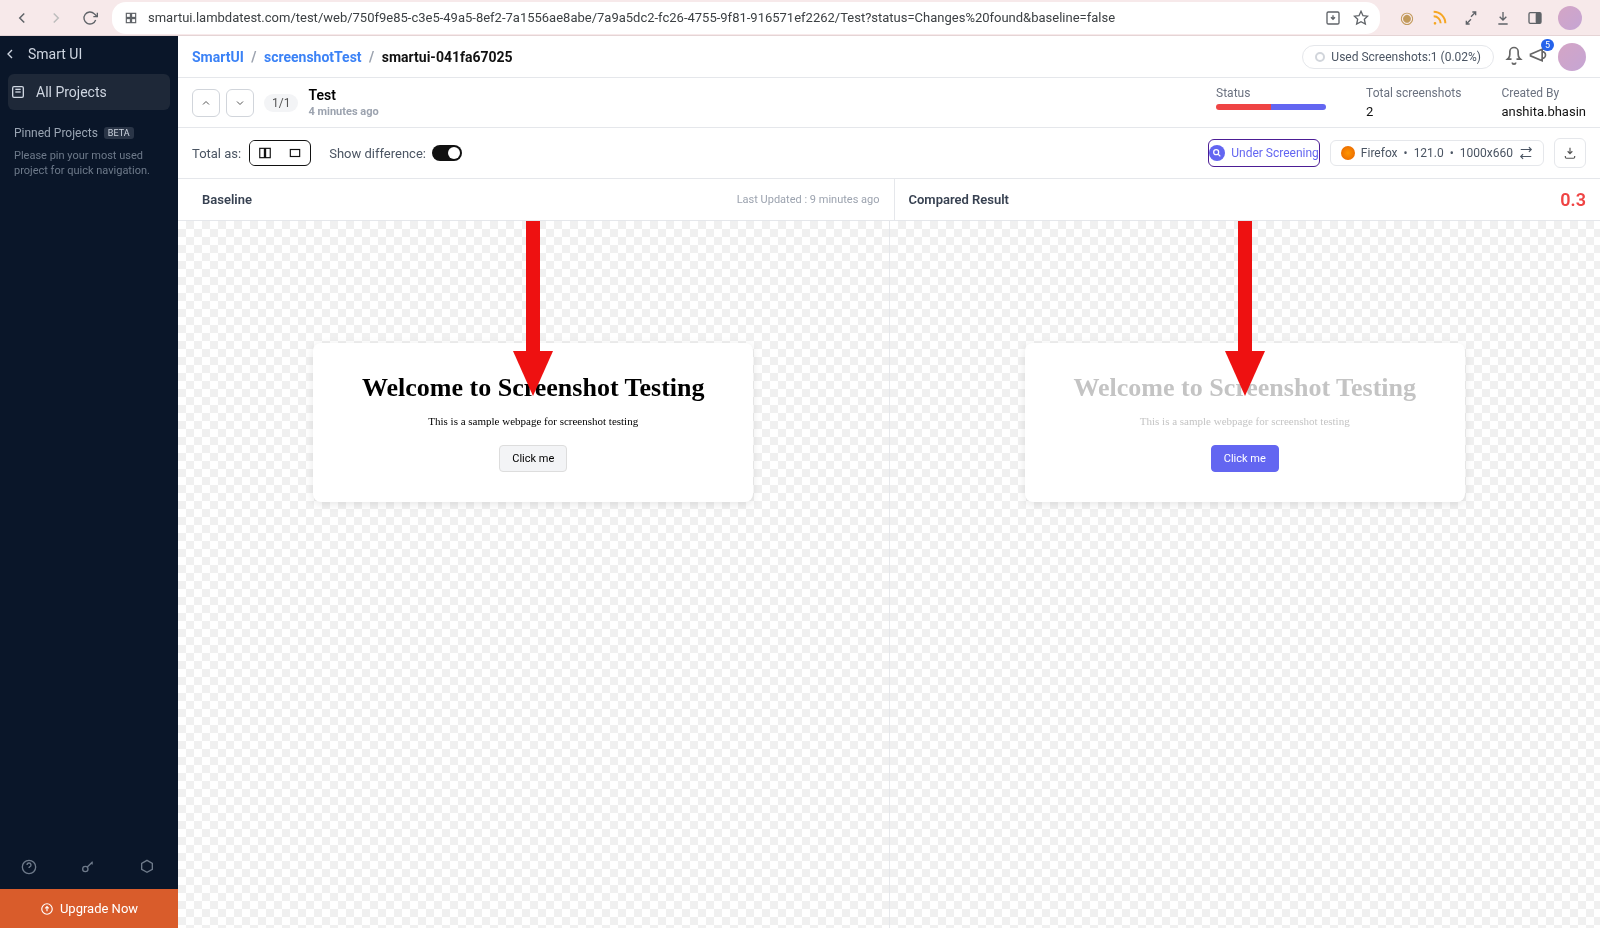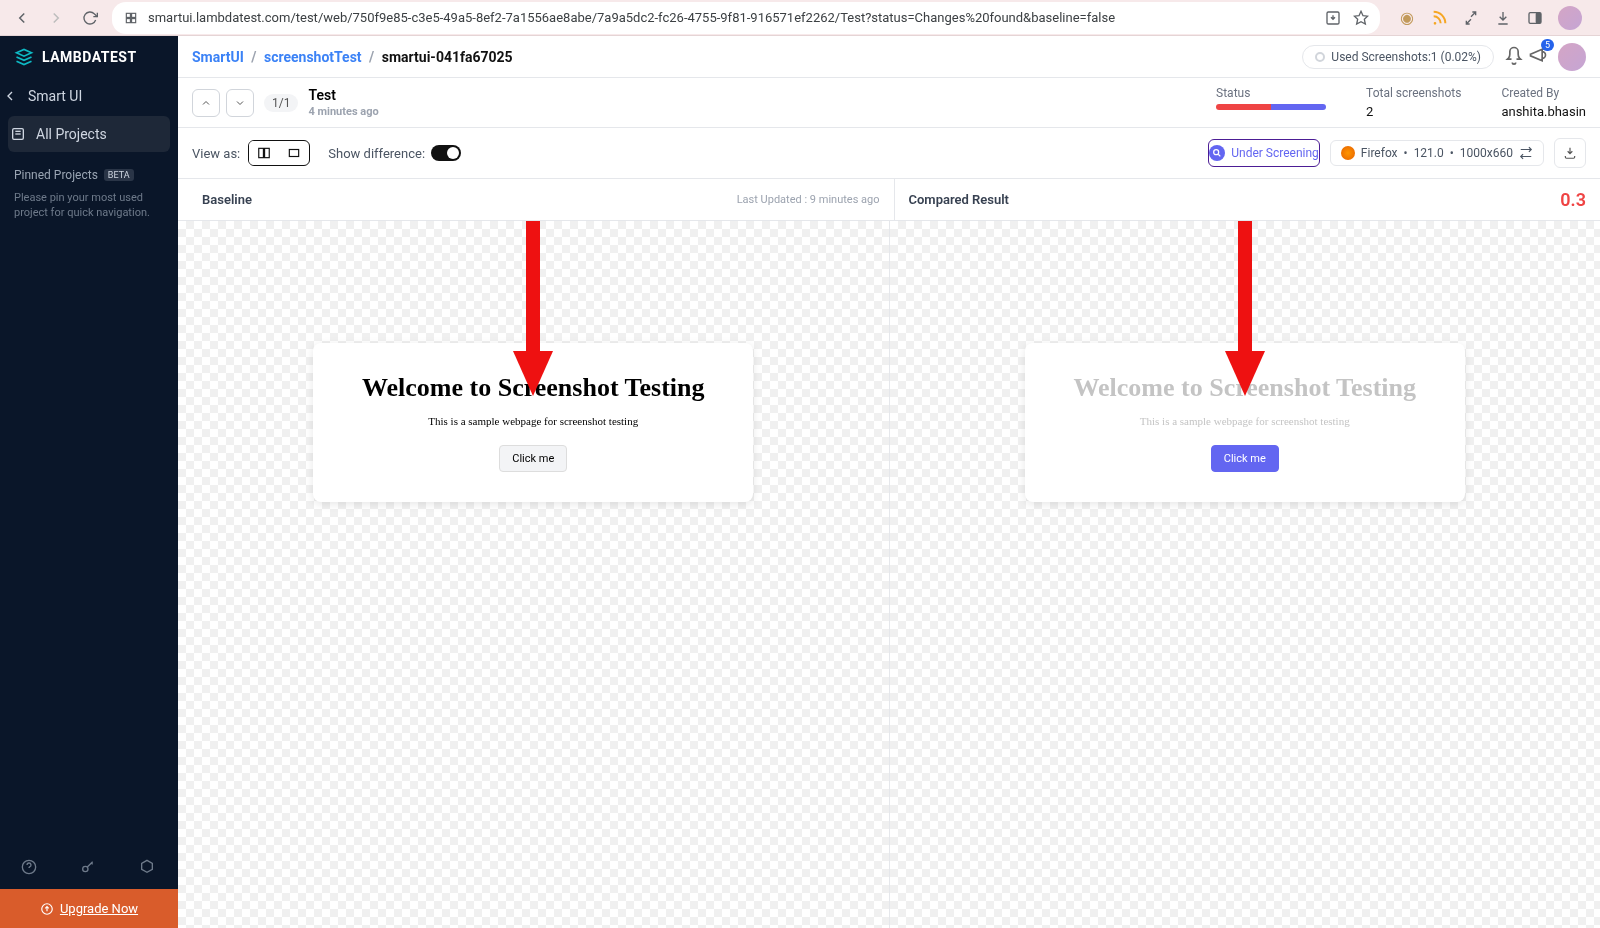"LAMBDATEST" div.logo-row { html: <div> <svg> <path></path> </svg> <span>LAMBDATEST</span> </div> -> none }
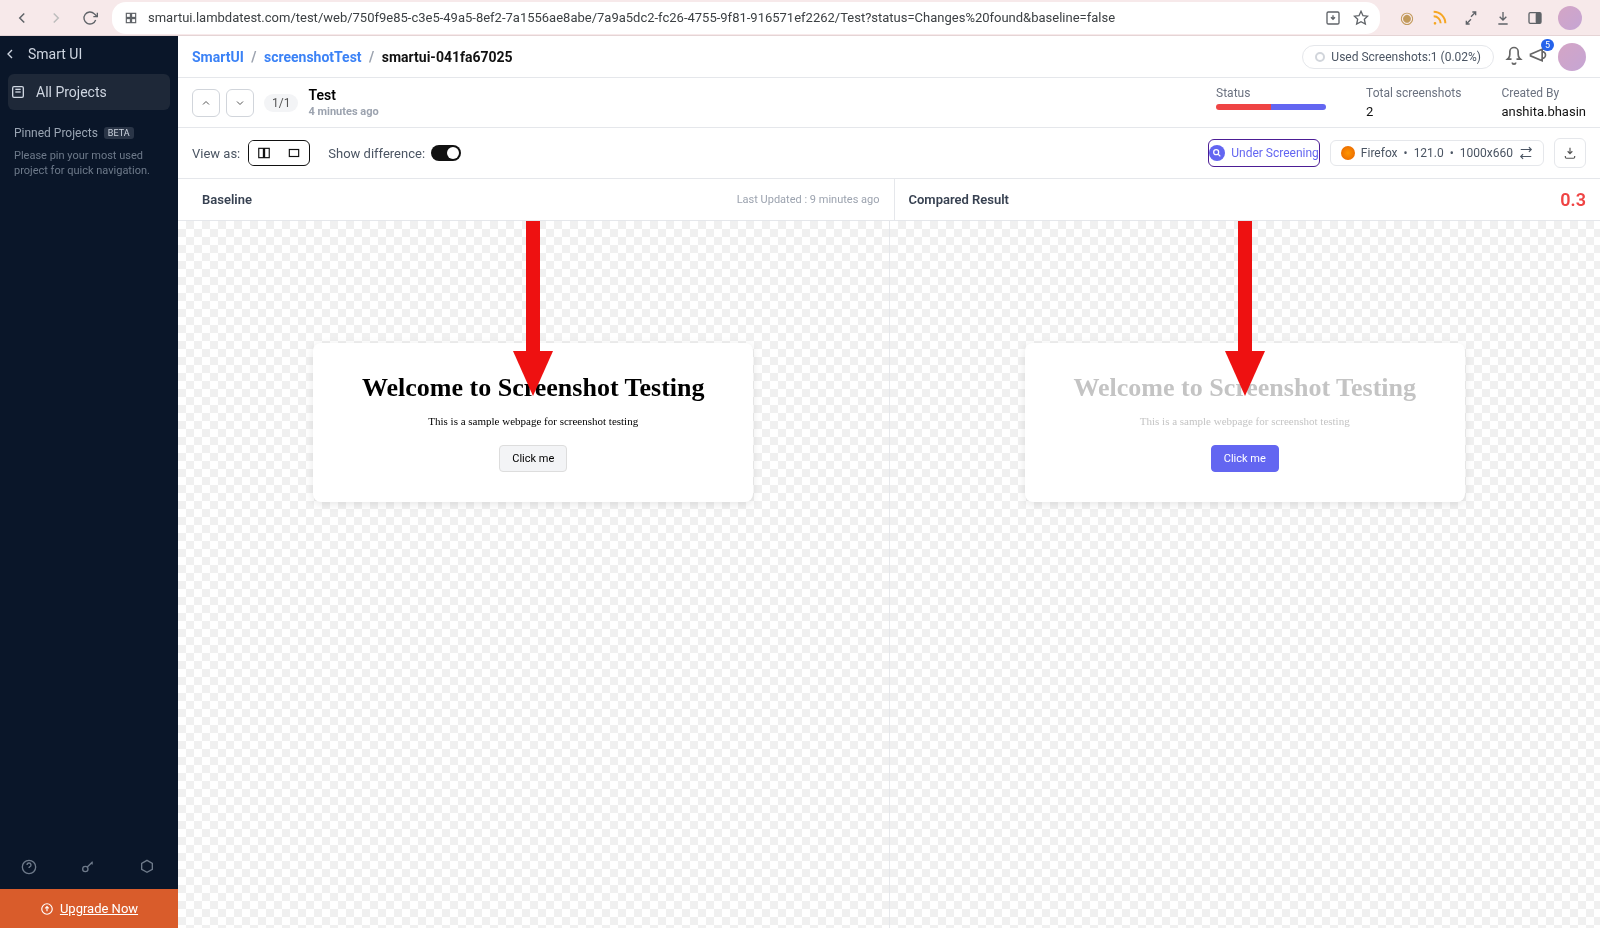"View as:" span.view-as { text: View -> Total }
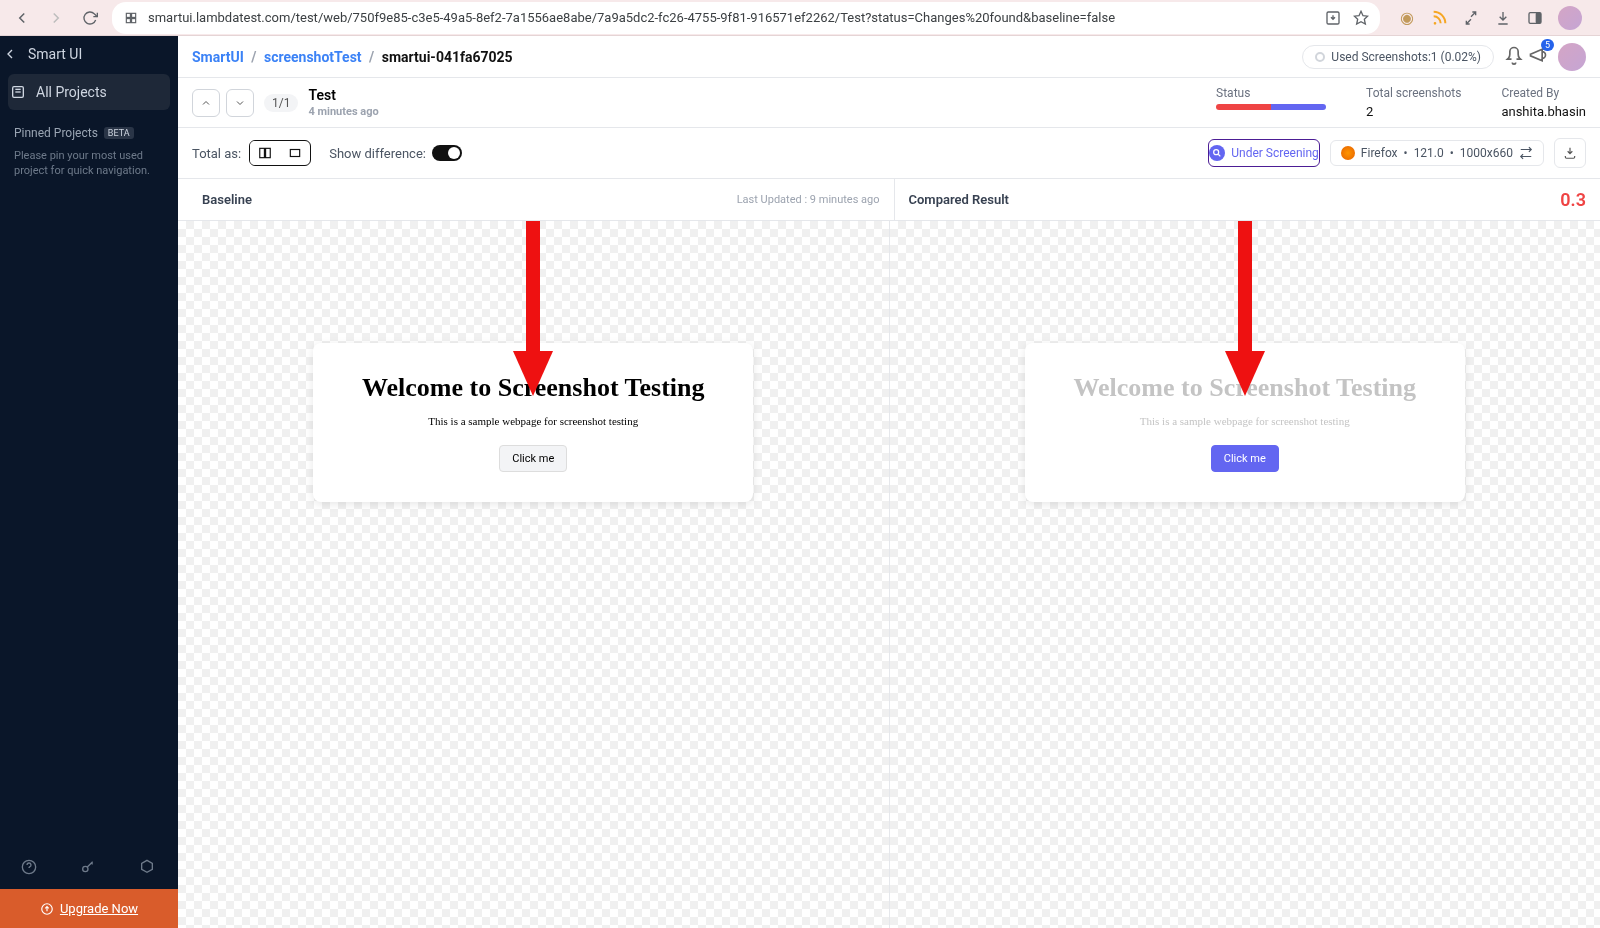"Upgrade Now" .upgrade { text-decoration: underline -> none }
